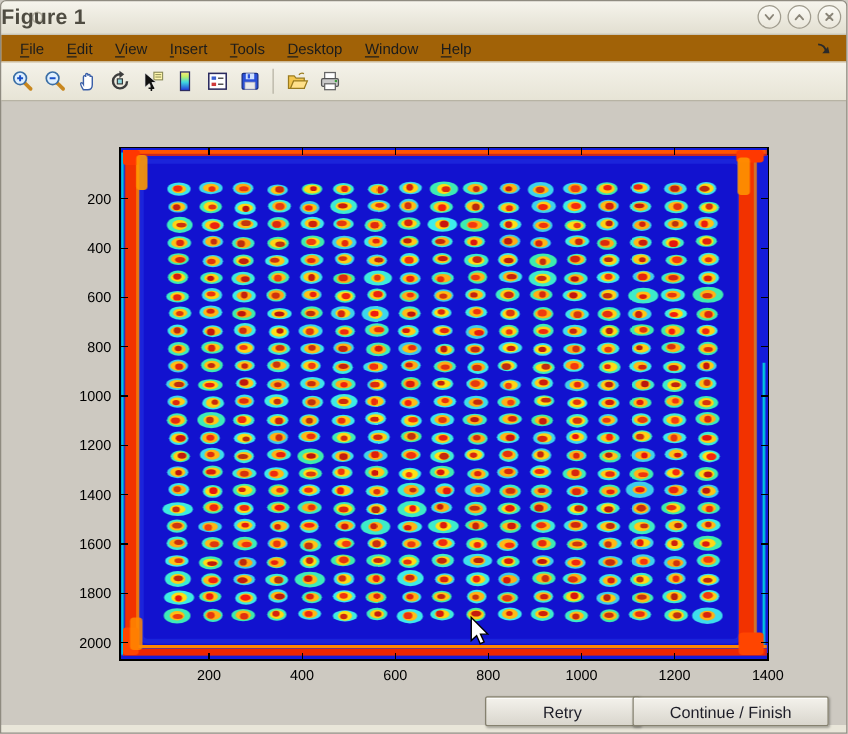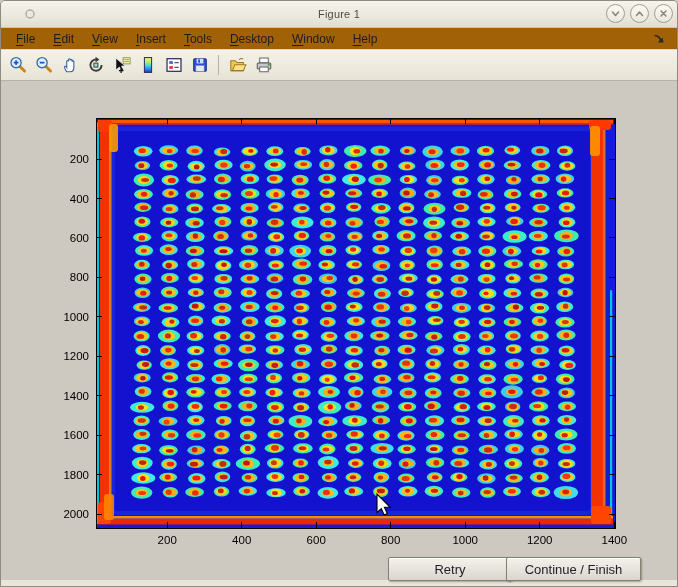"Figure 1" .win-title { font-size: 11px -> 17px; font-weight: normal -> bold; text-align: center -> none }
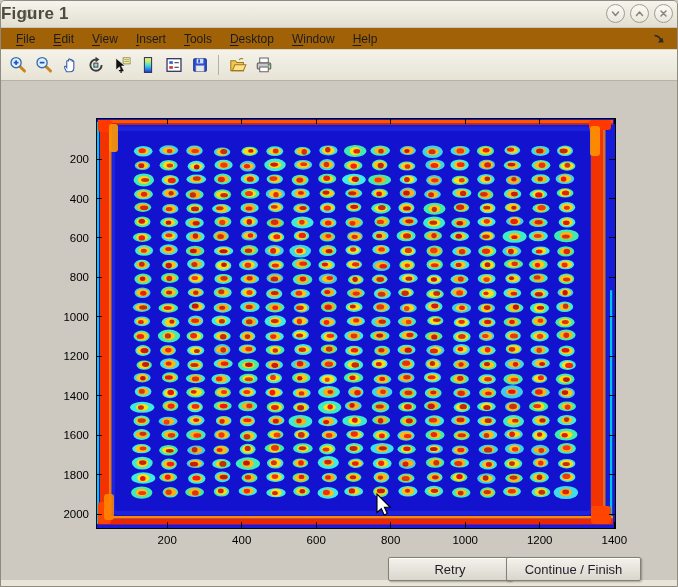"Continue / Finish" #continue-btn { width: 135px -> 157px }
